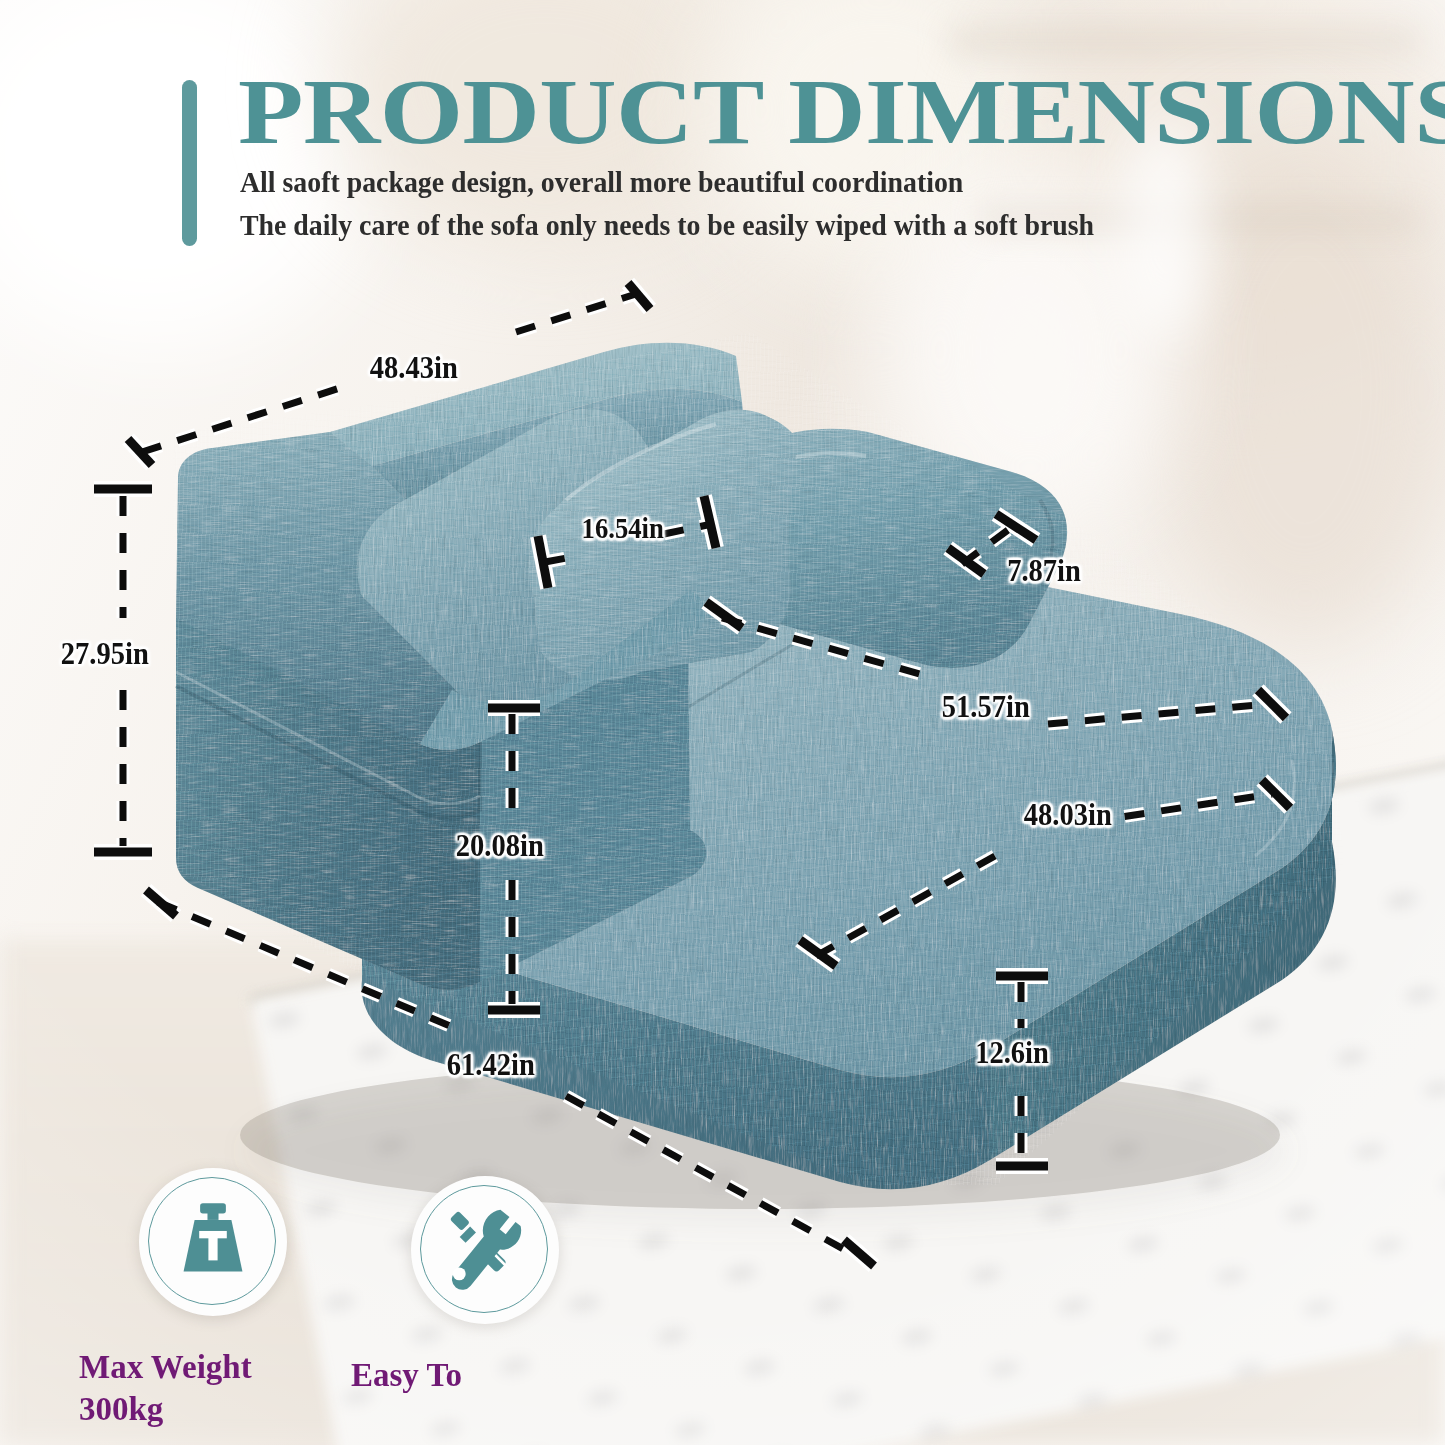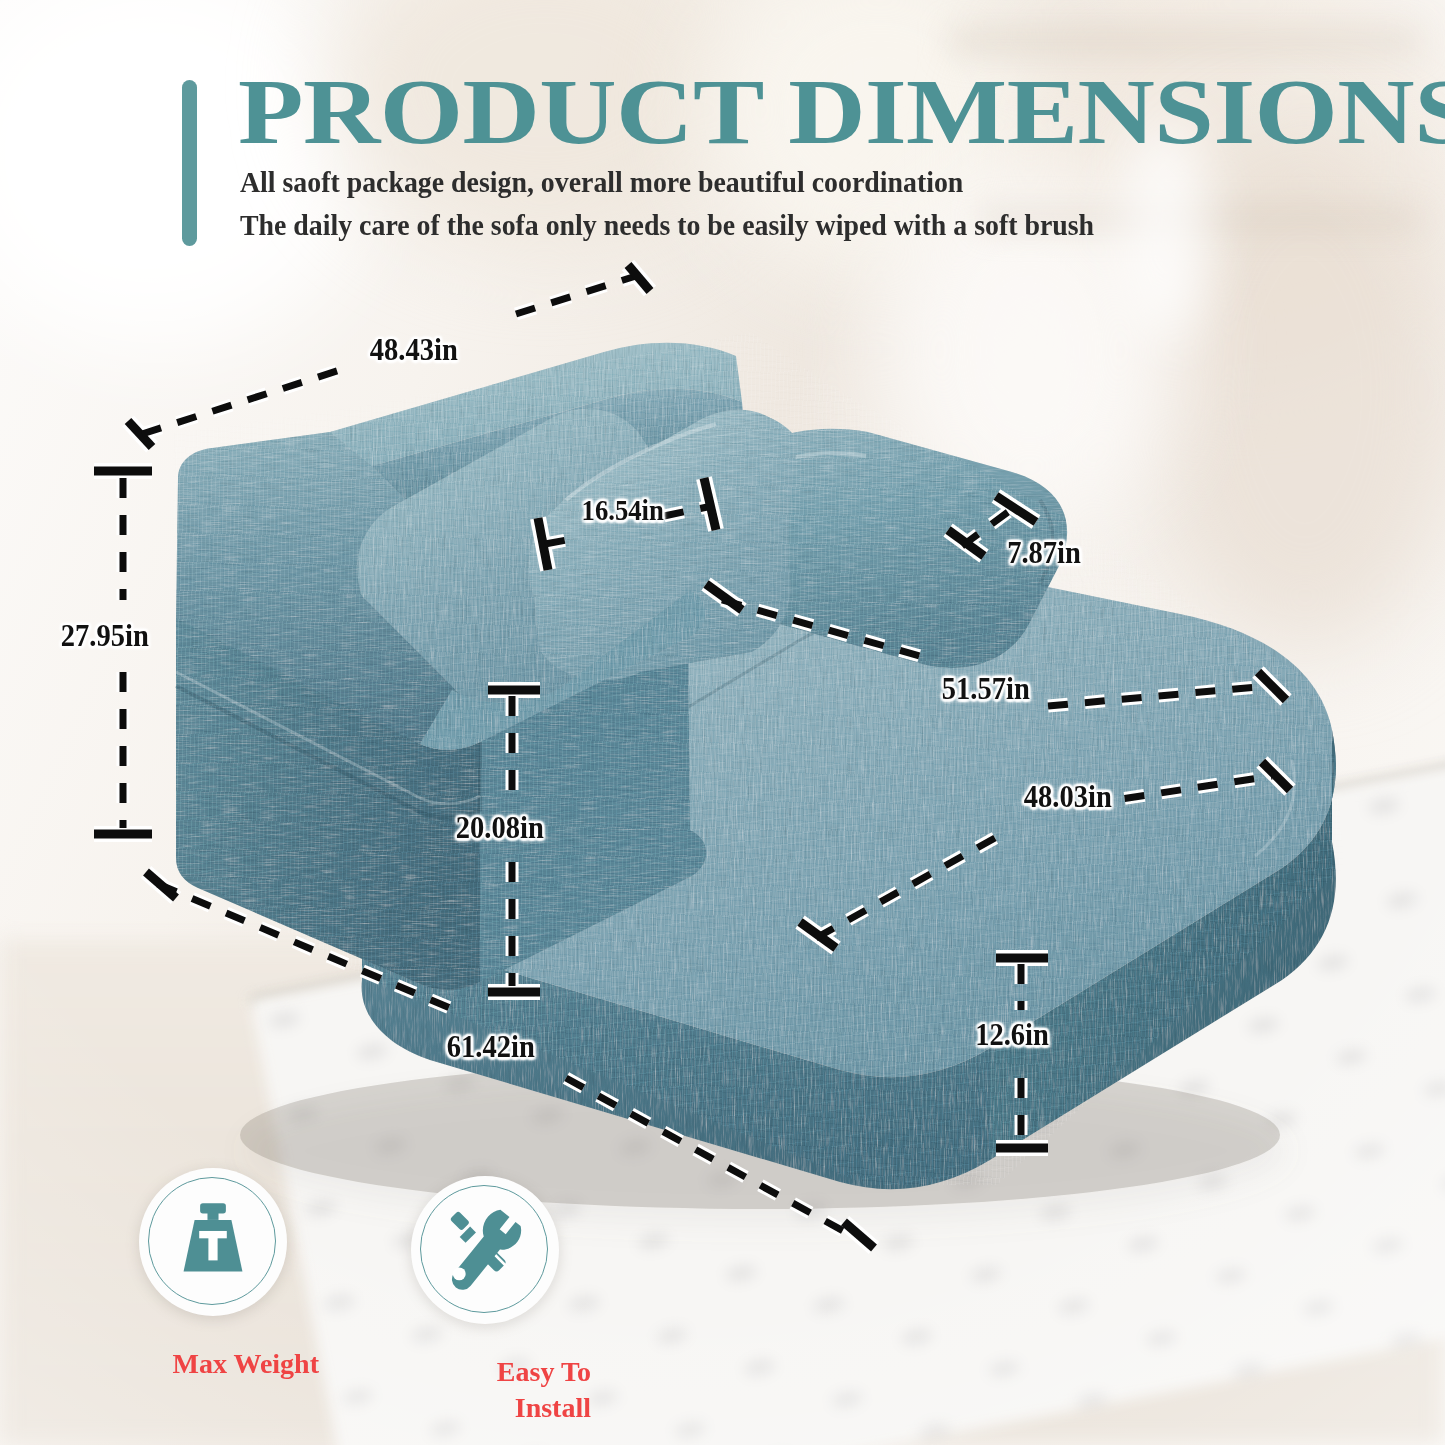"48.43in" .dims { top: 0 -> 18px }
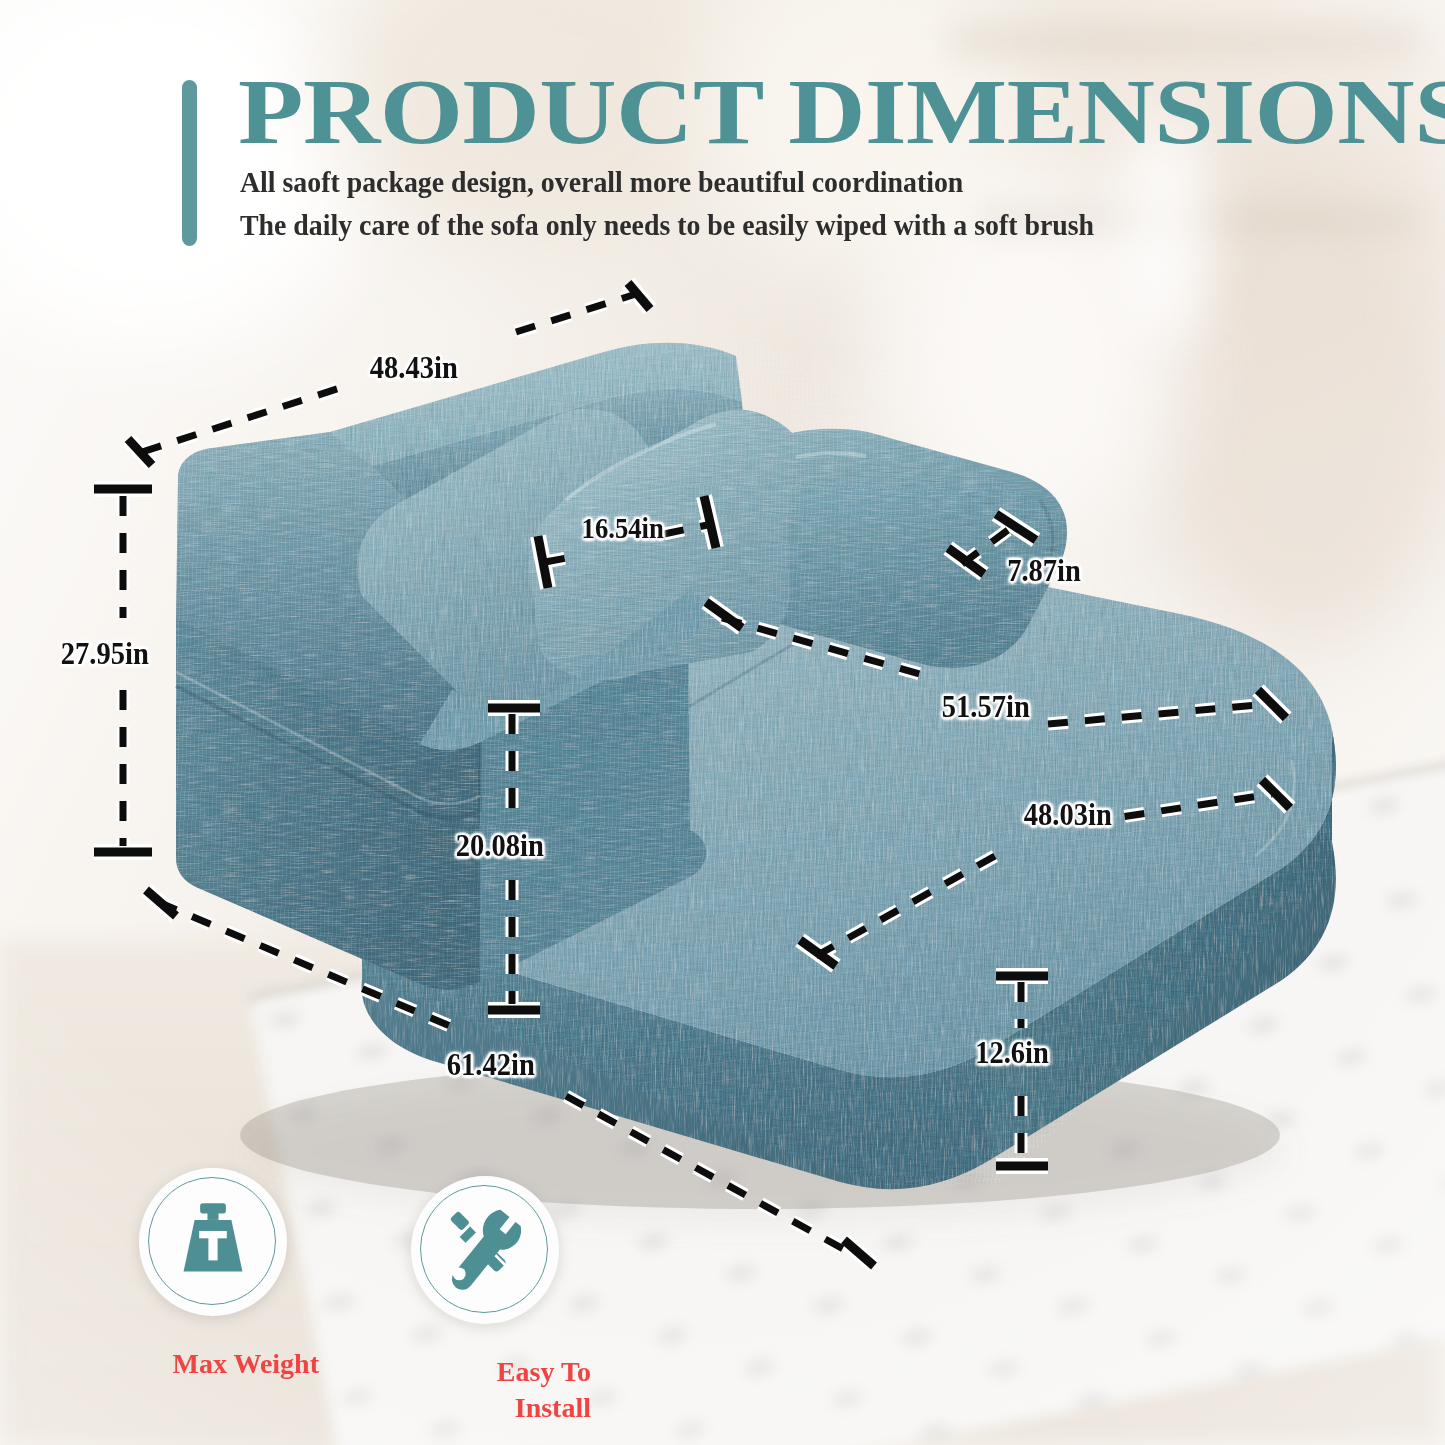"Max Weight" .feat-text { color: #ef4444 -> #701a75; font-size: 28px -> 33px; text-align: right -> left }
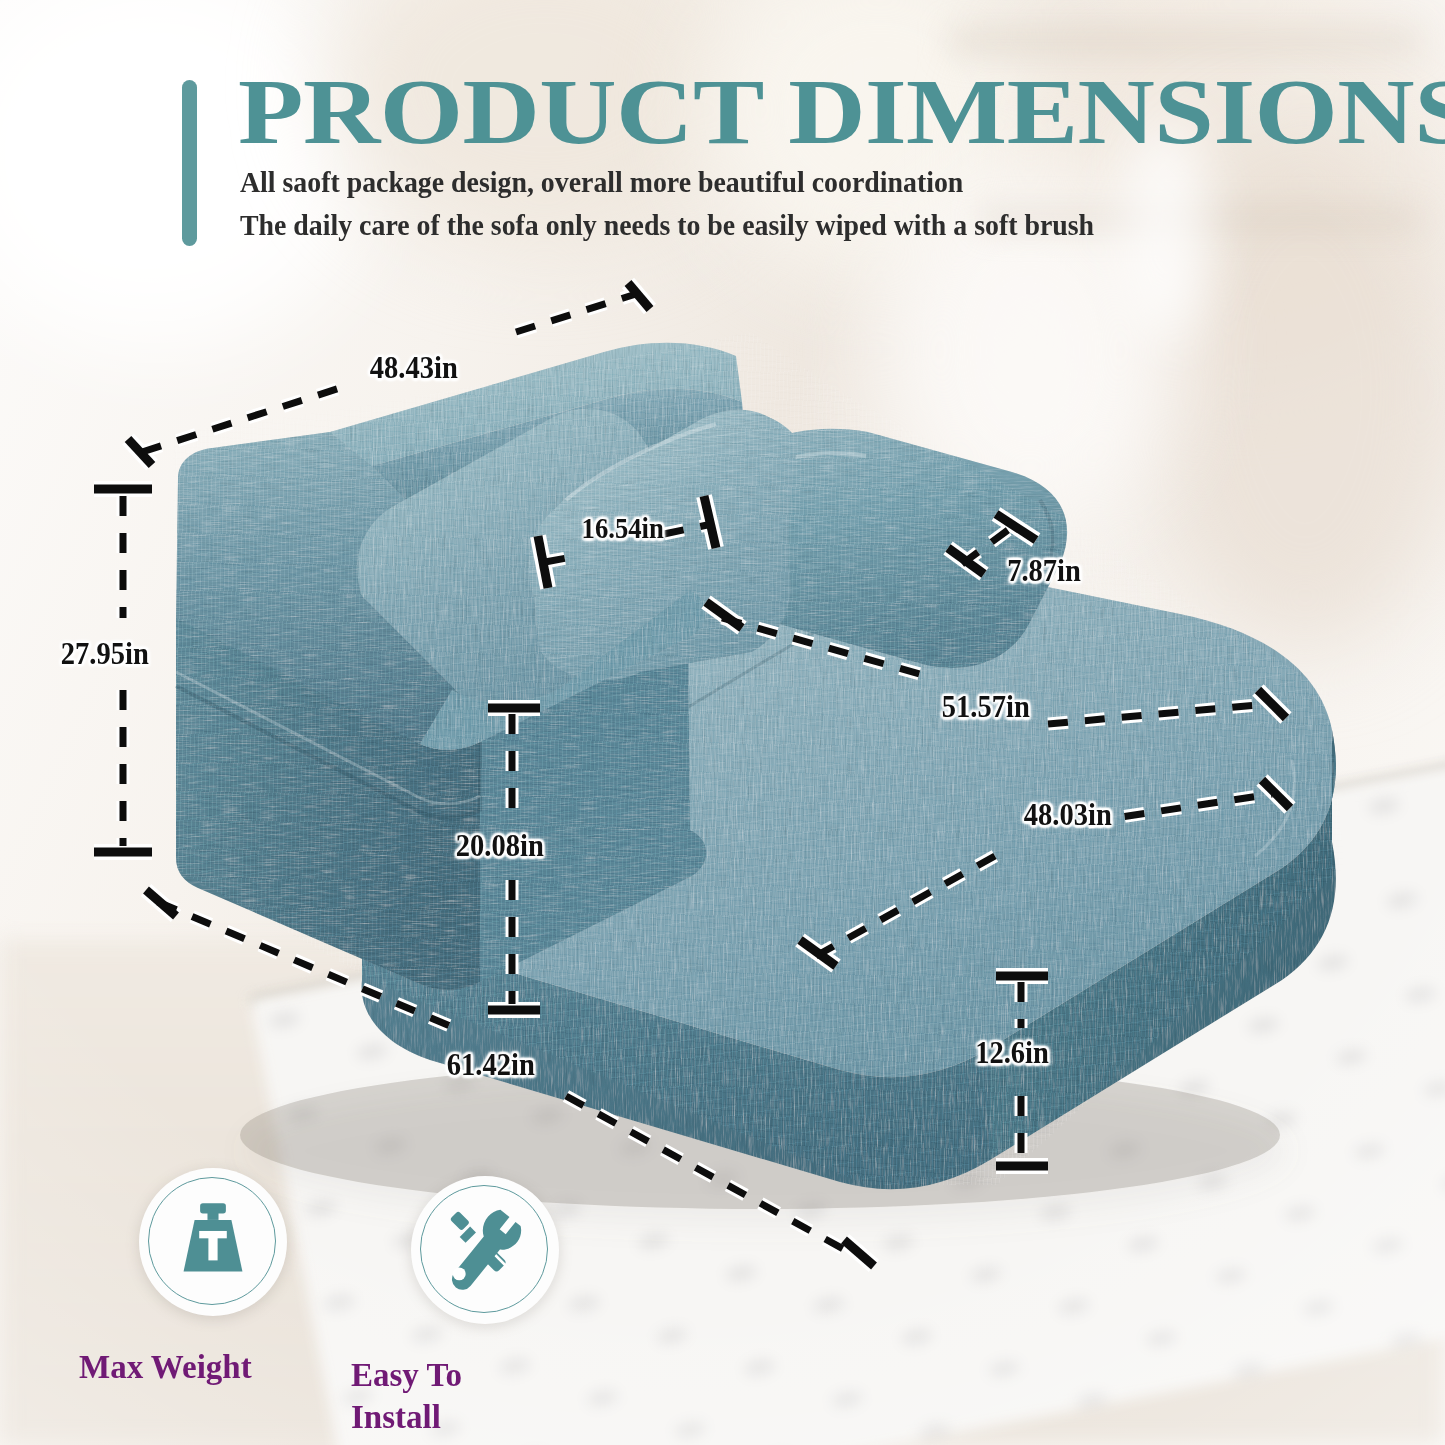"300kg" div { html: none -> <div>300kg</div> }
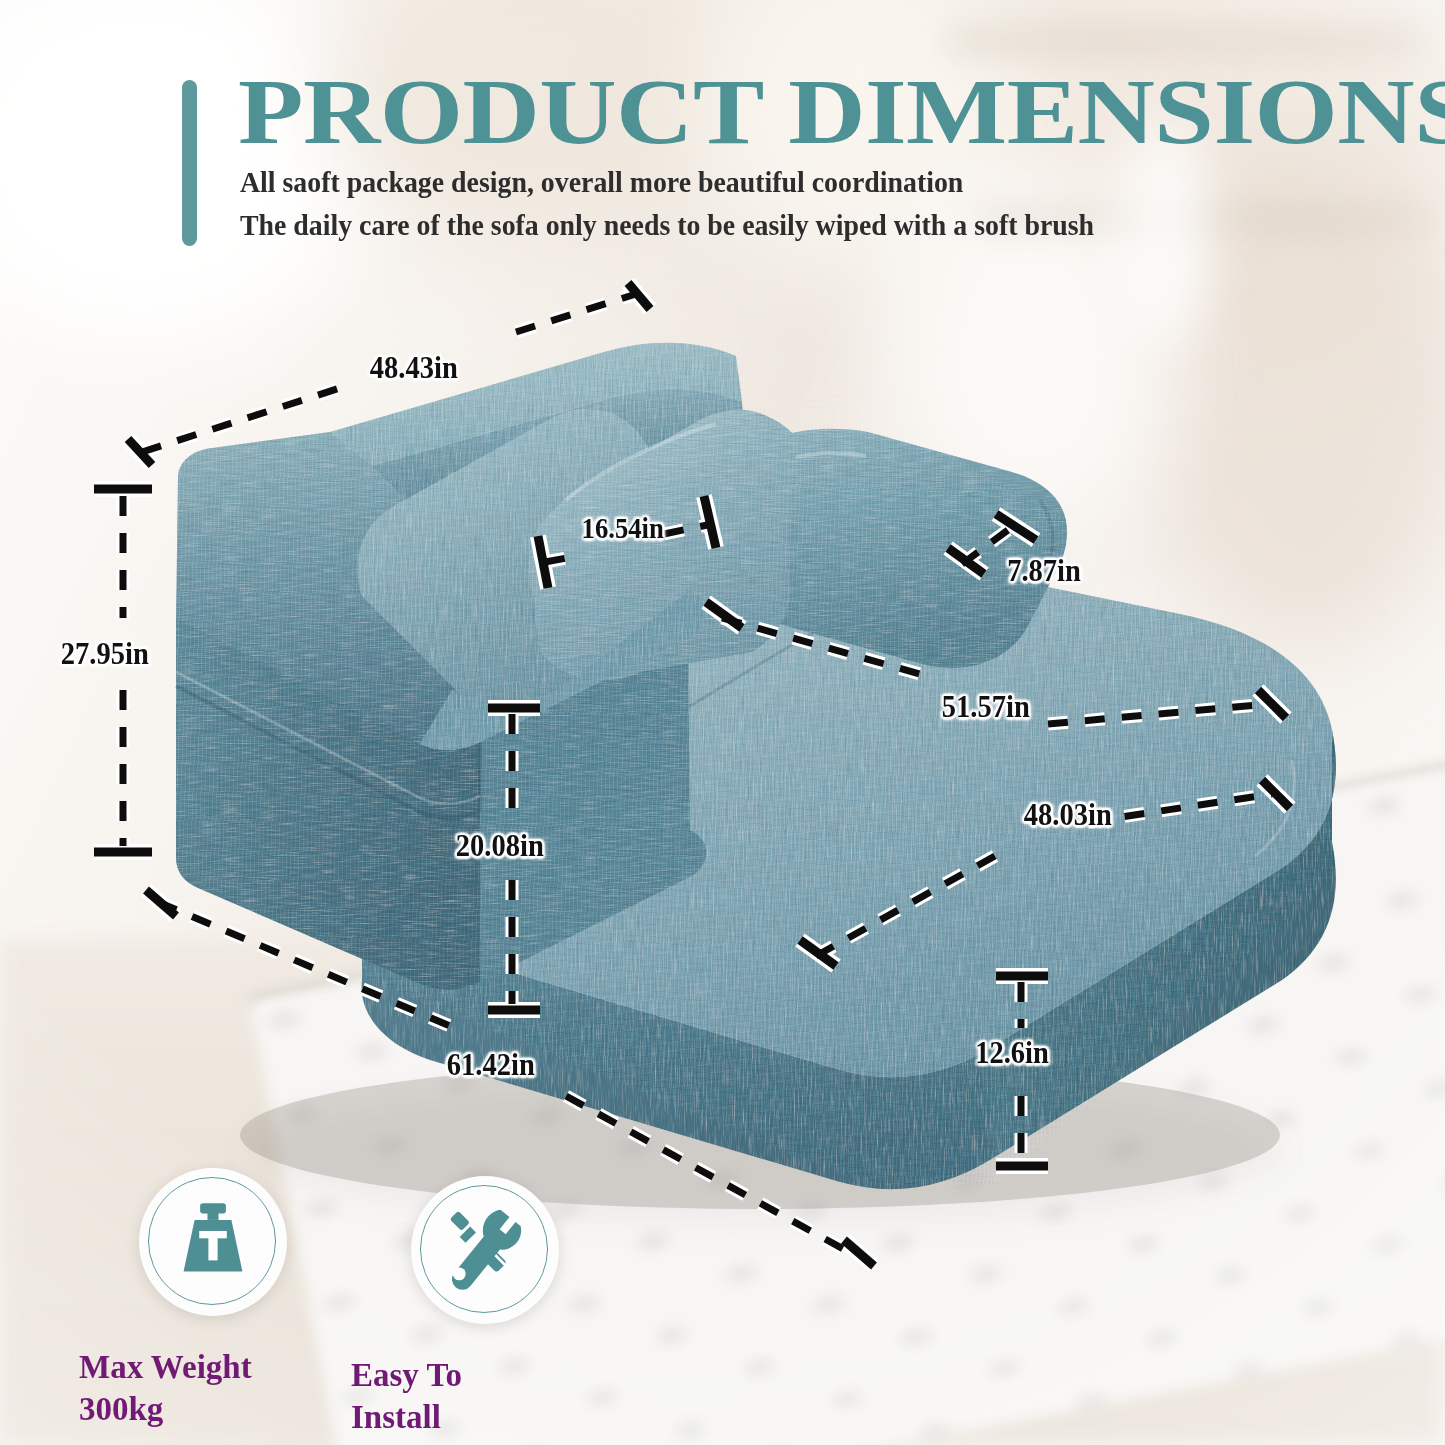"Install" div { html: <div>Install</div> -> none }
